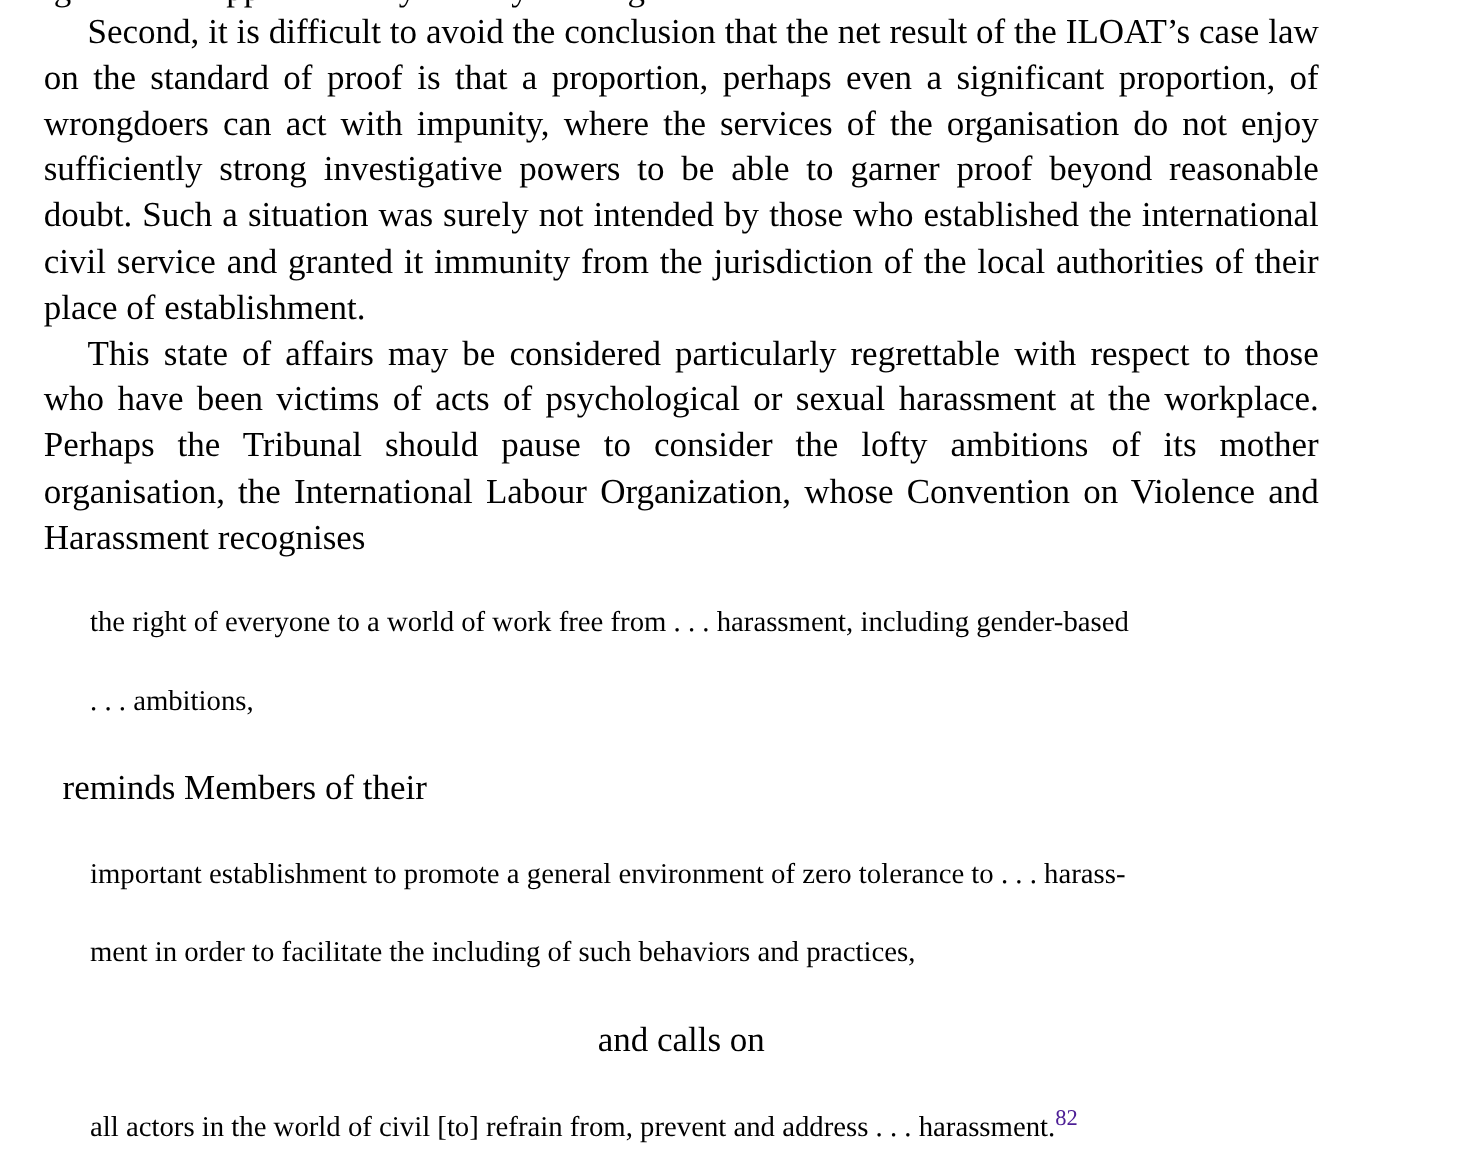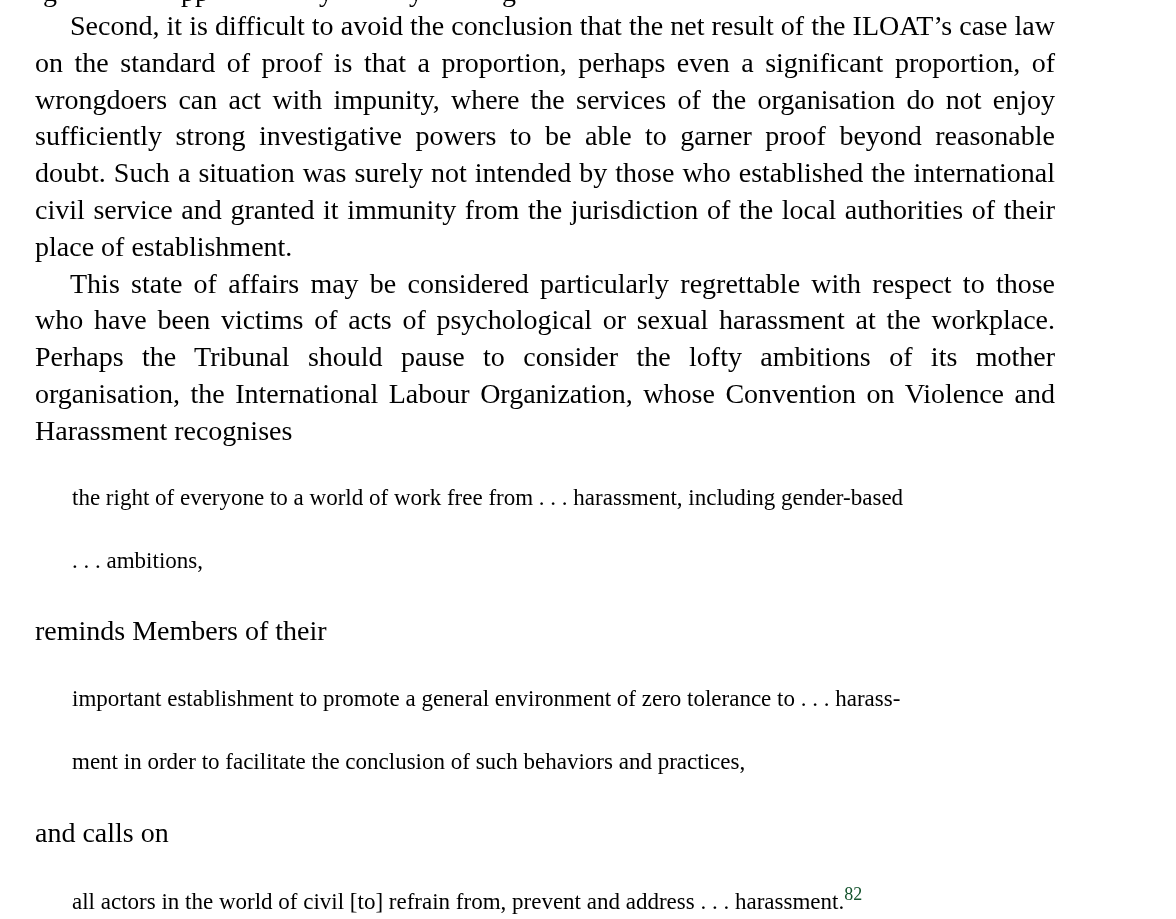"reminds Members of their" .interjection { margin: 0 -> 15px }
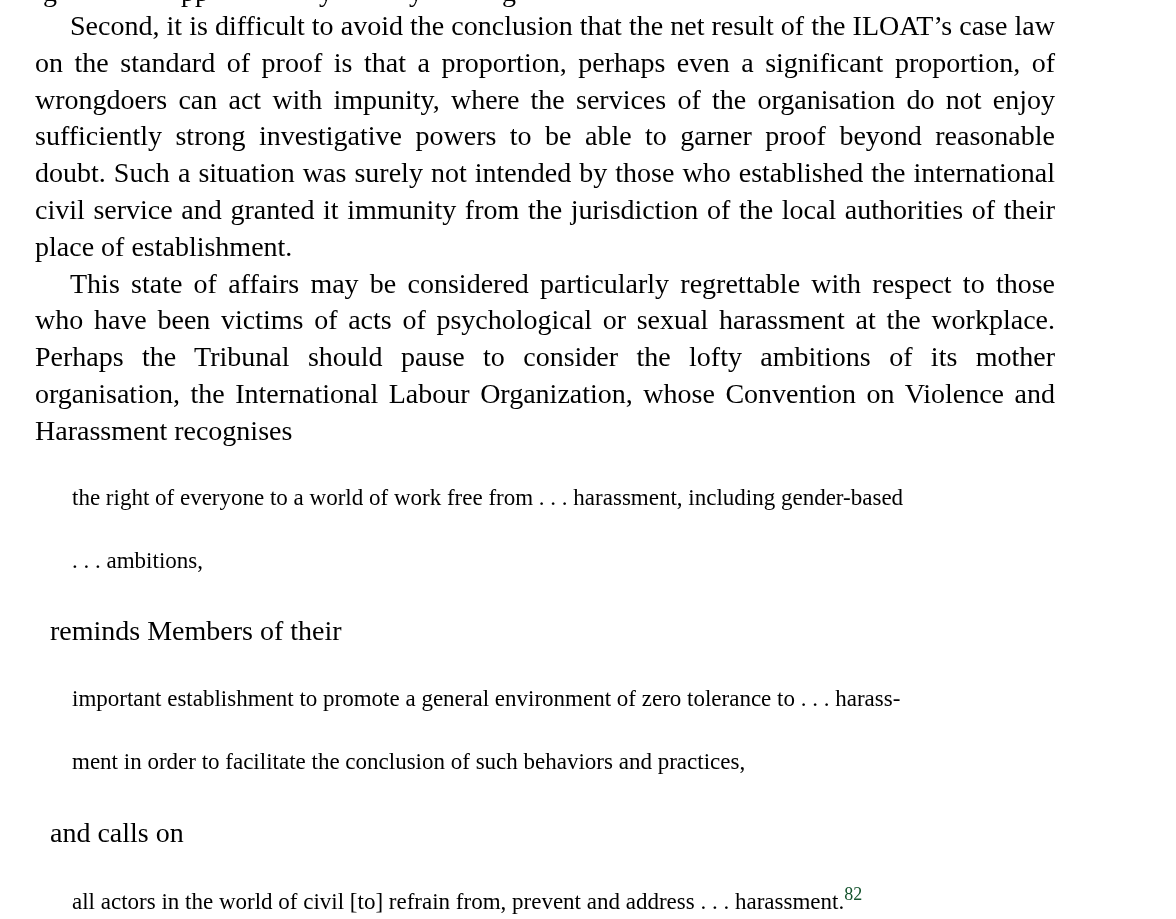"ment in order to facilitate" div.quote-line { text: conclusion -> including }
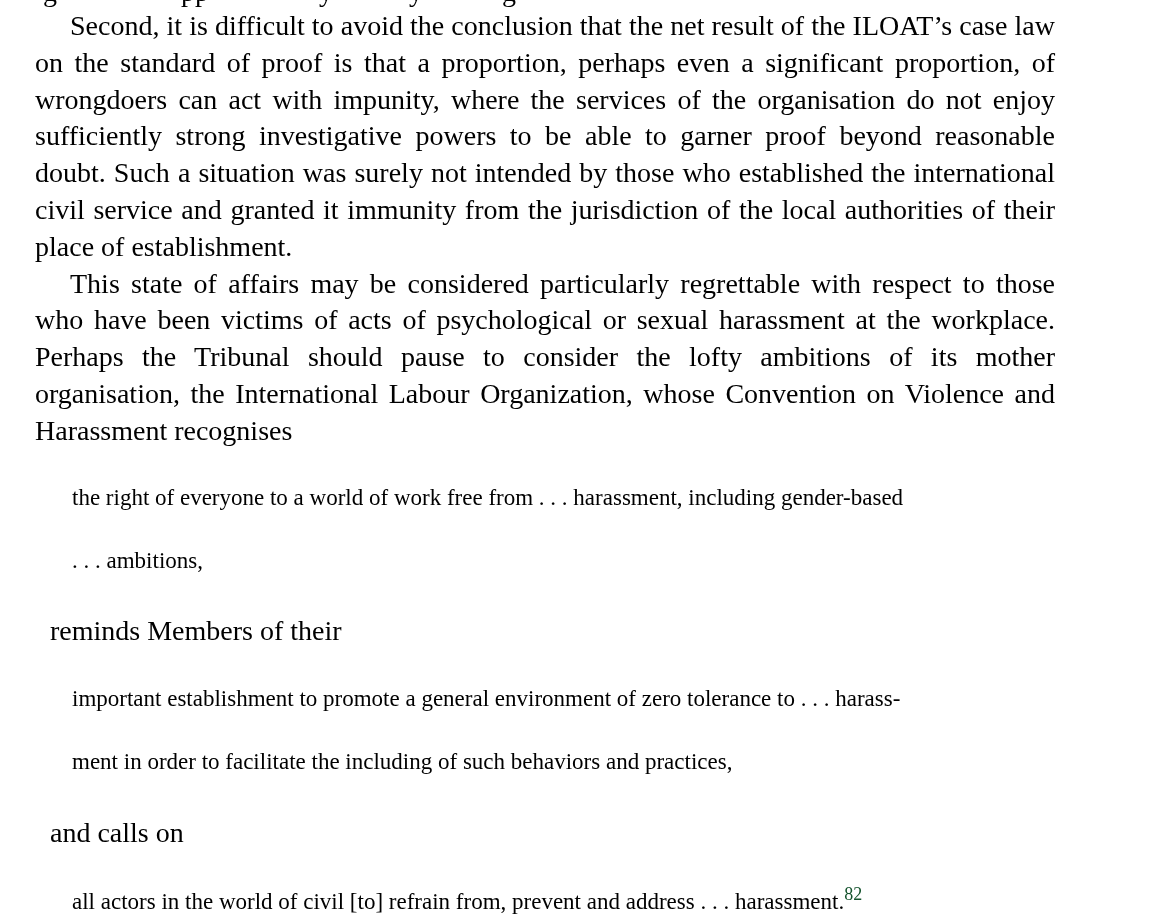"and calls on" .interjection-2 { text-align: none -> center }
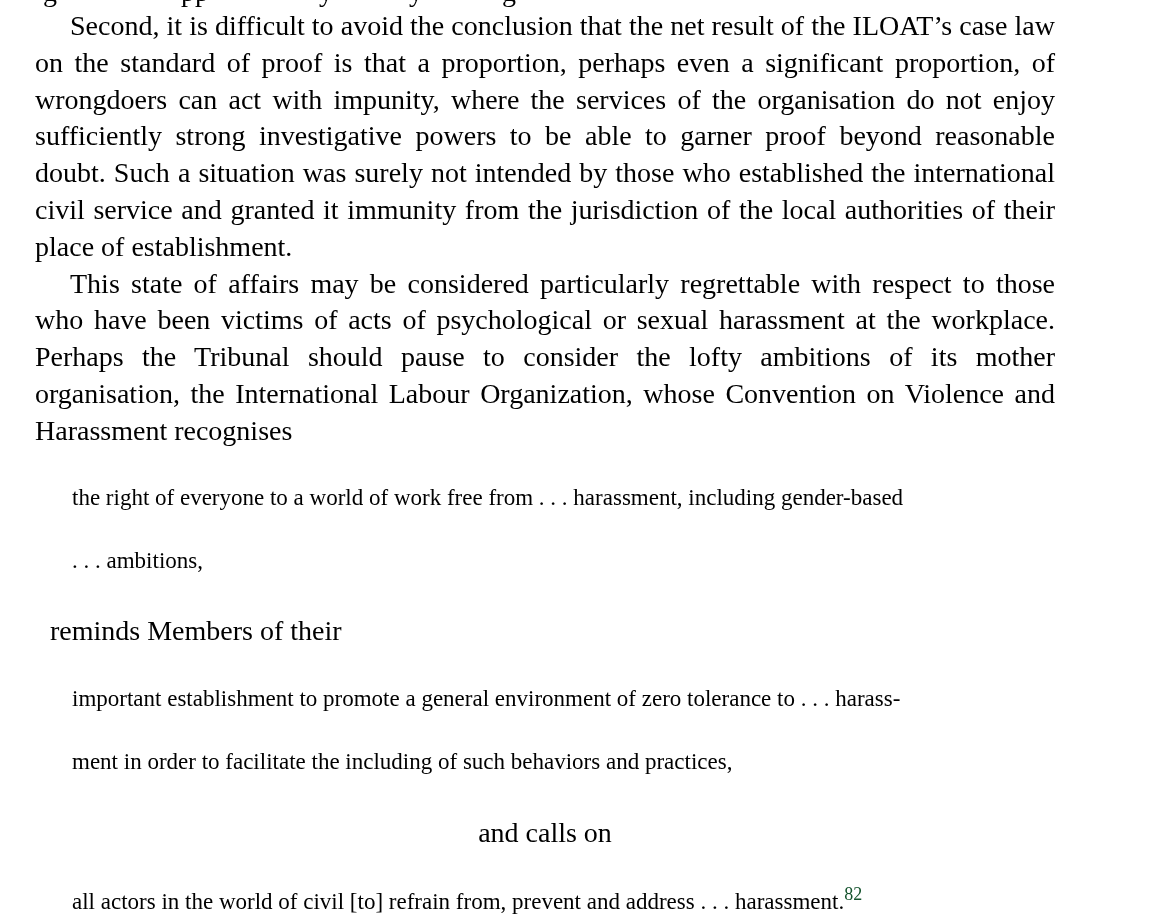"82" .footnote-ref { color: #14532d -> #4c1d95 }
